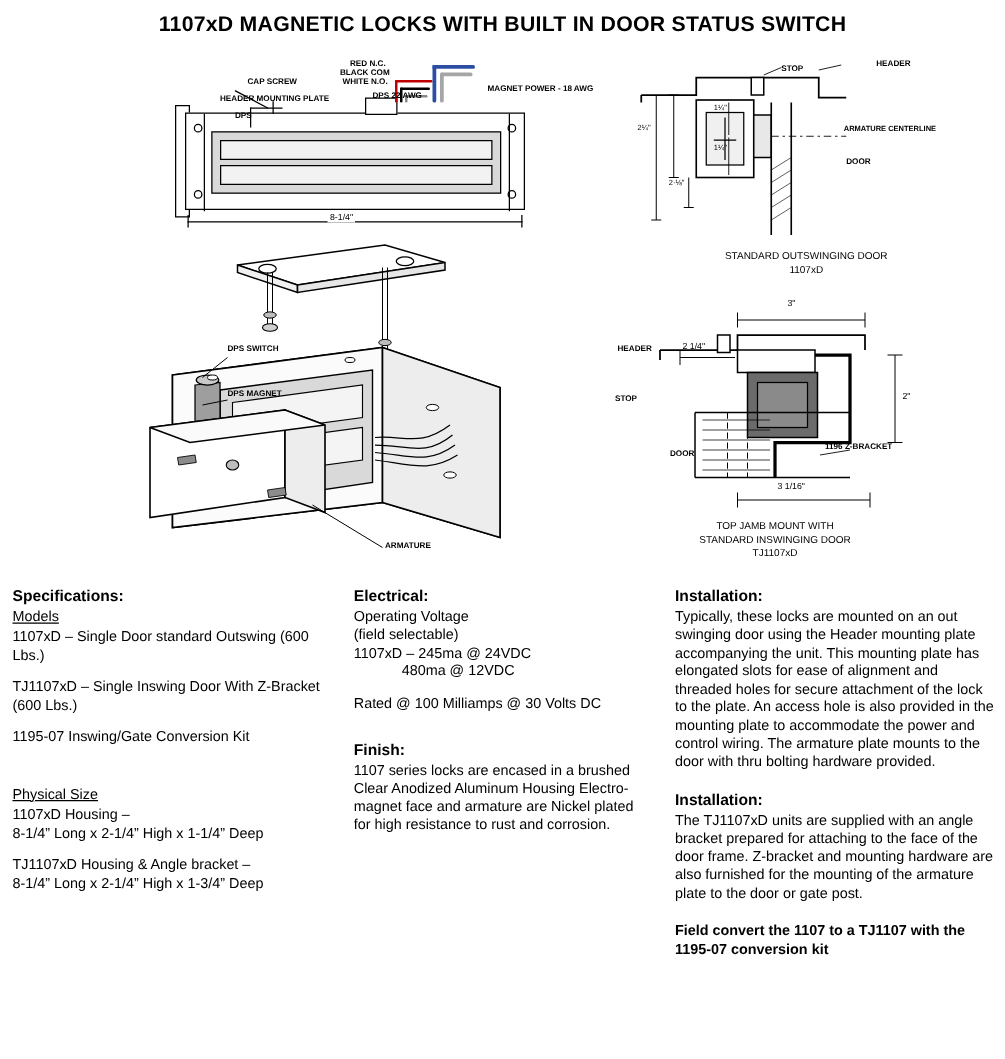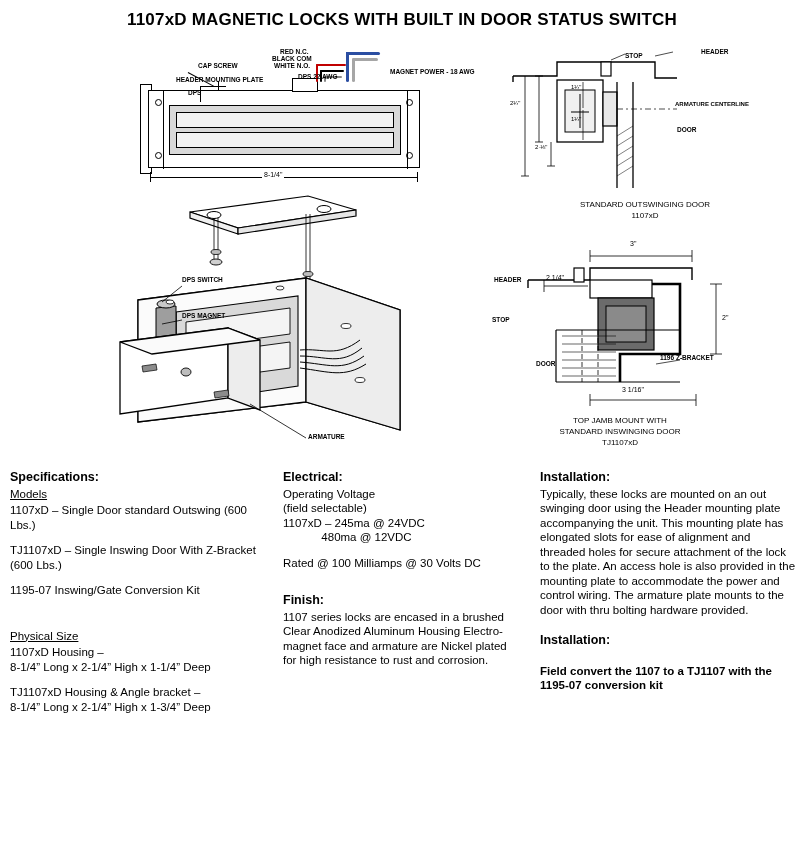"The TJ1107xD units are supplied" p { html: none -> <p>The TJ1107xD units are supplied with an angle bracket prepared for attaching to the face of the door frame. Z-bracket and mounting hardware are also furnished for the mounting of the armature plate to the door or gate post.</p> }
